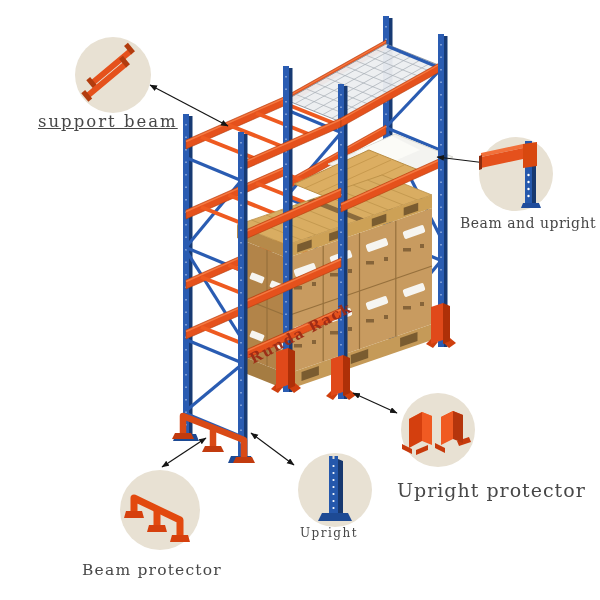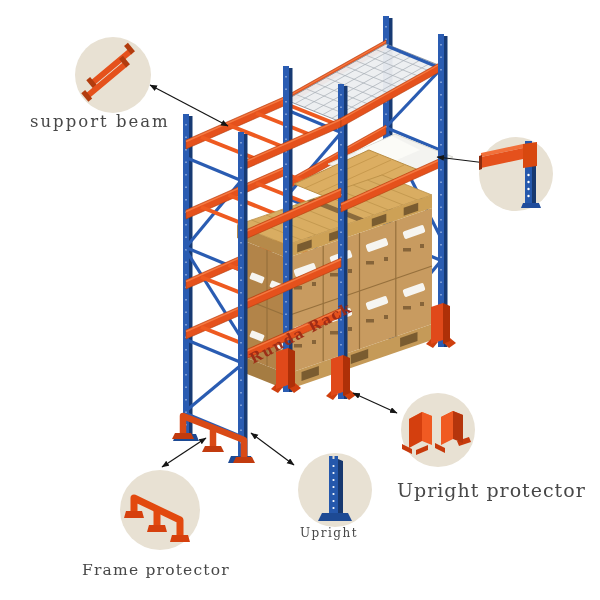"support beam" .lbl-support { left: 30px -> 38px; text-decoration: none -> underline }
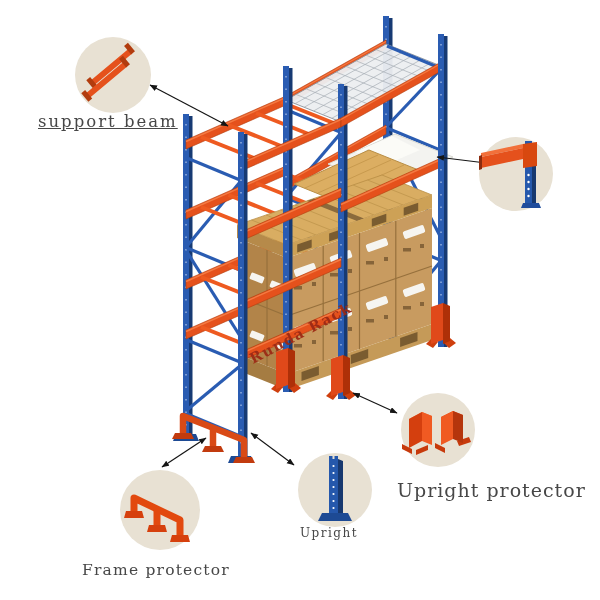"Beam and upright" span.lbl { html: none -> <span>Beam and upright</span> }
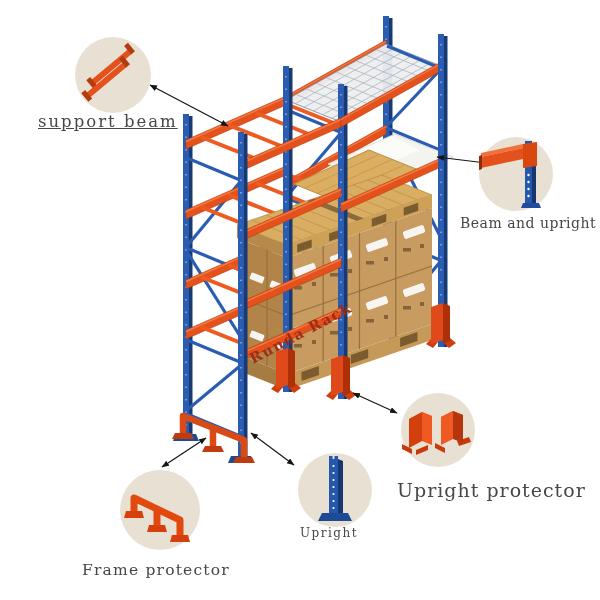"Frame protector" span.lbl { text: Frame -> Beam }
